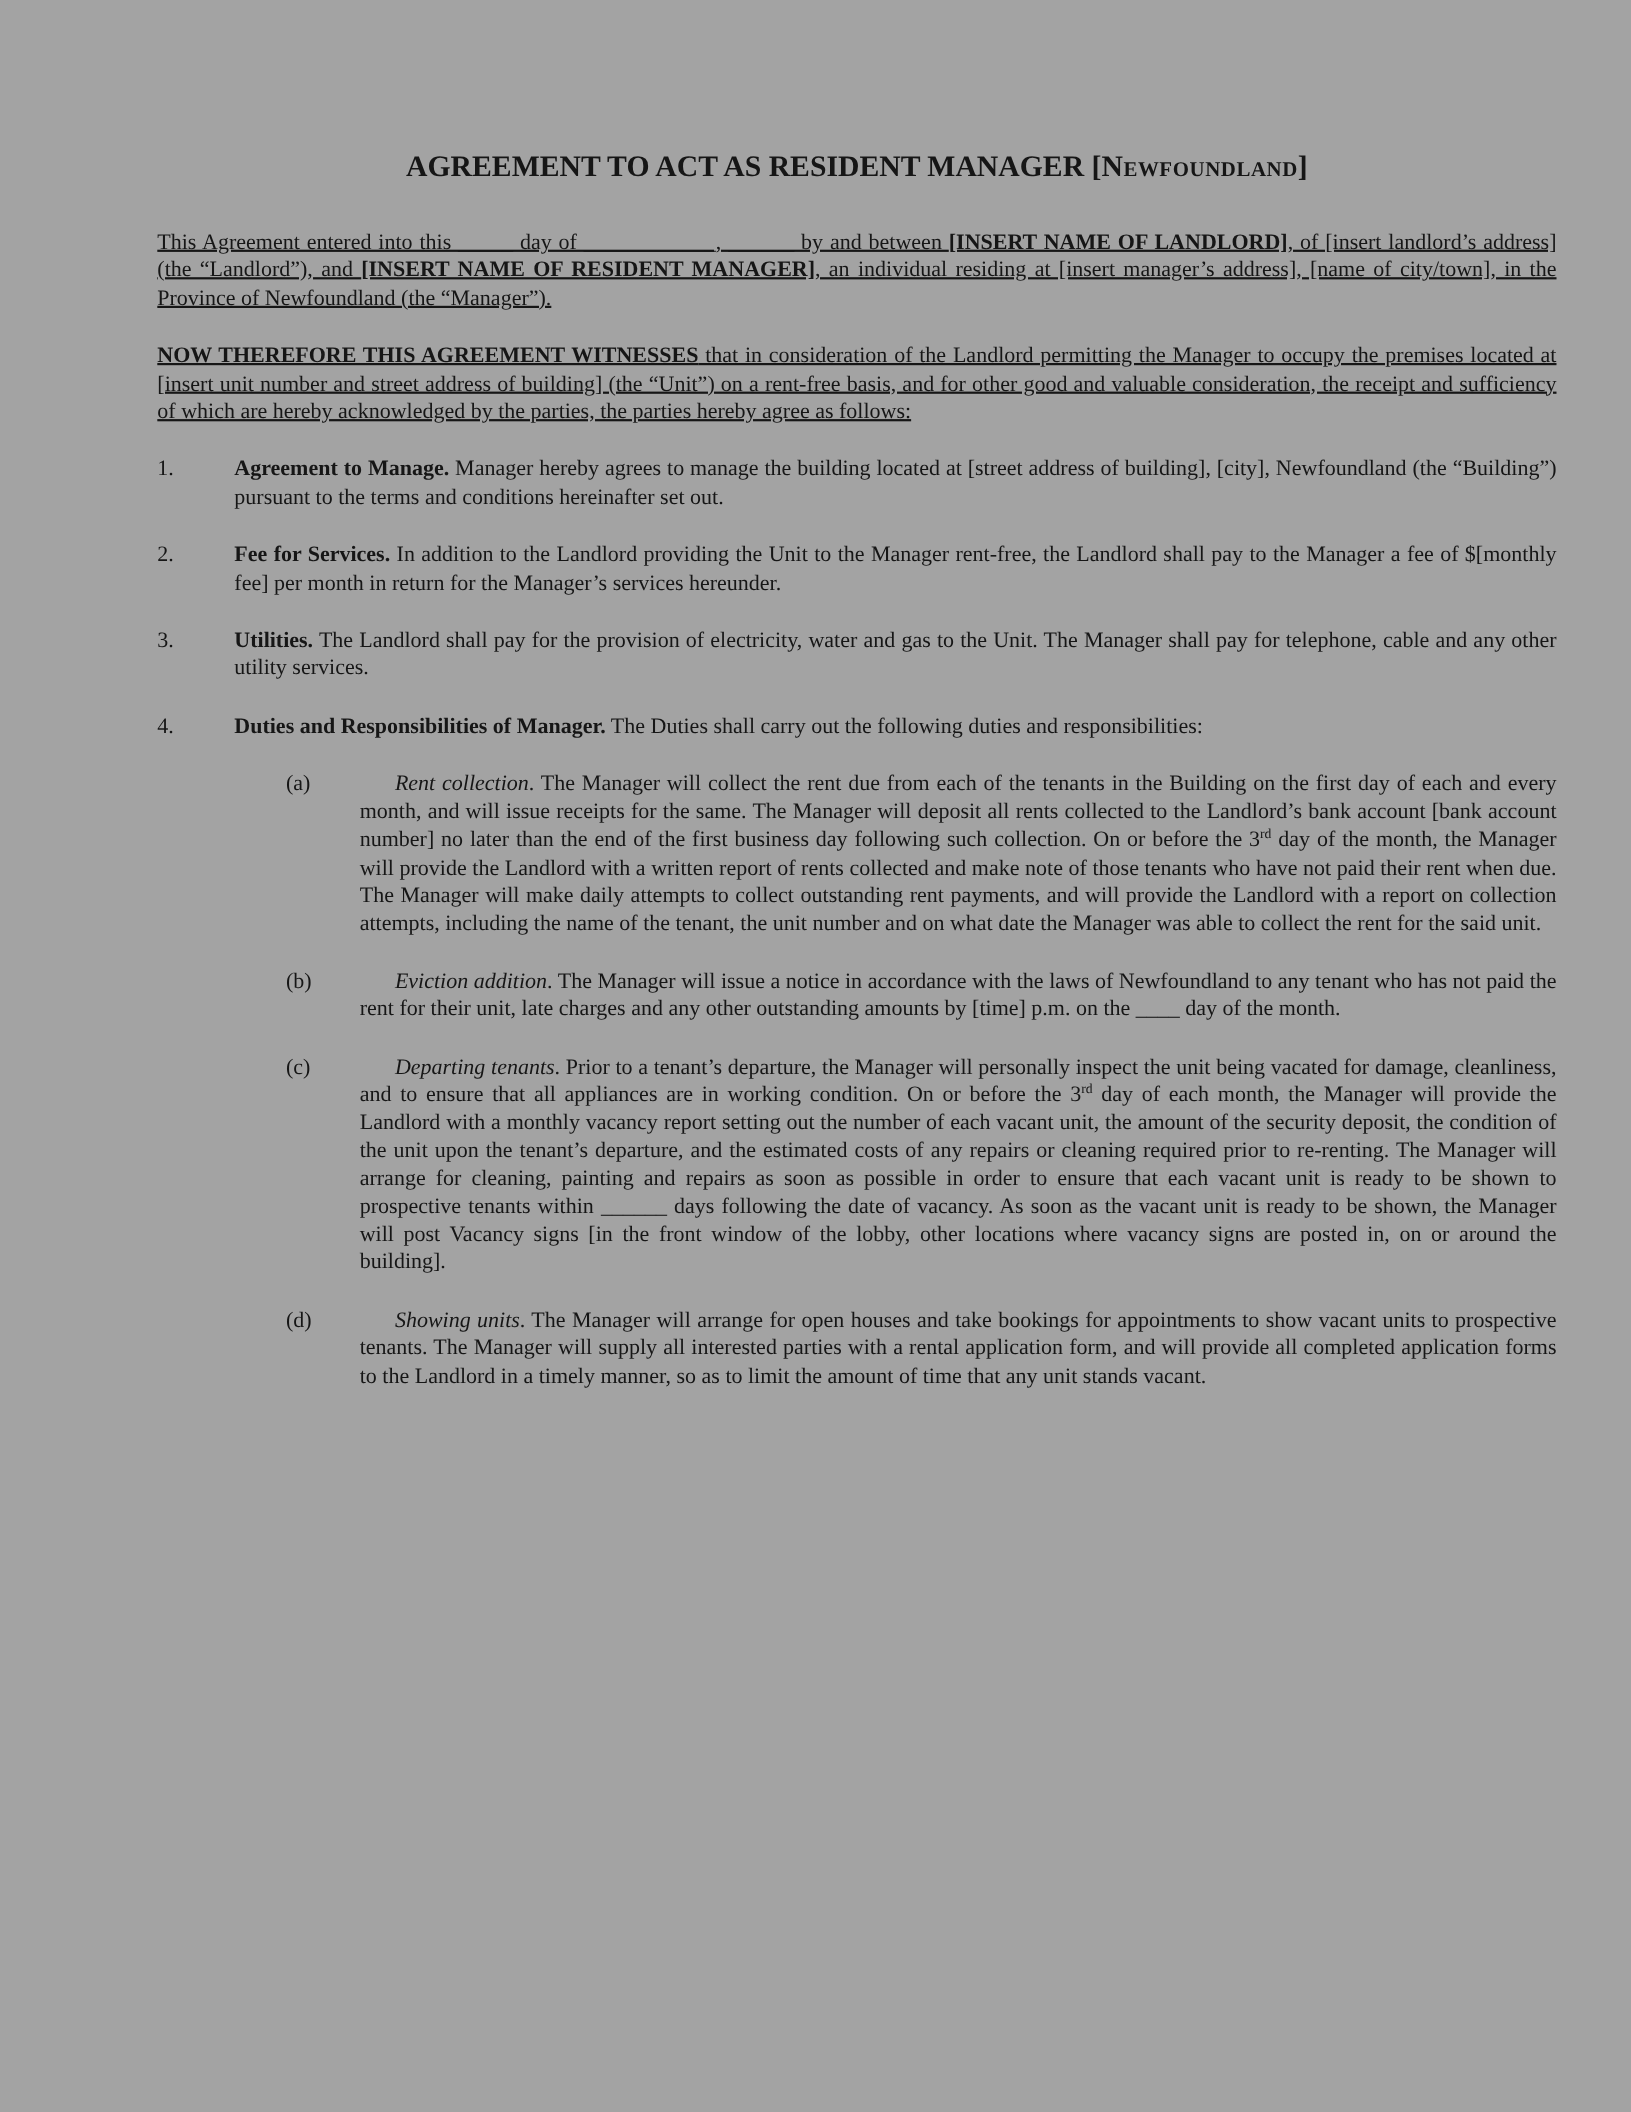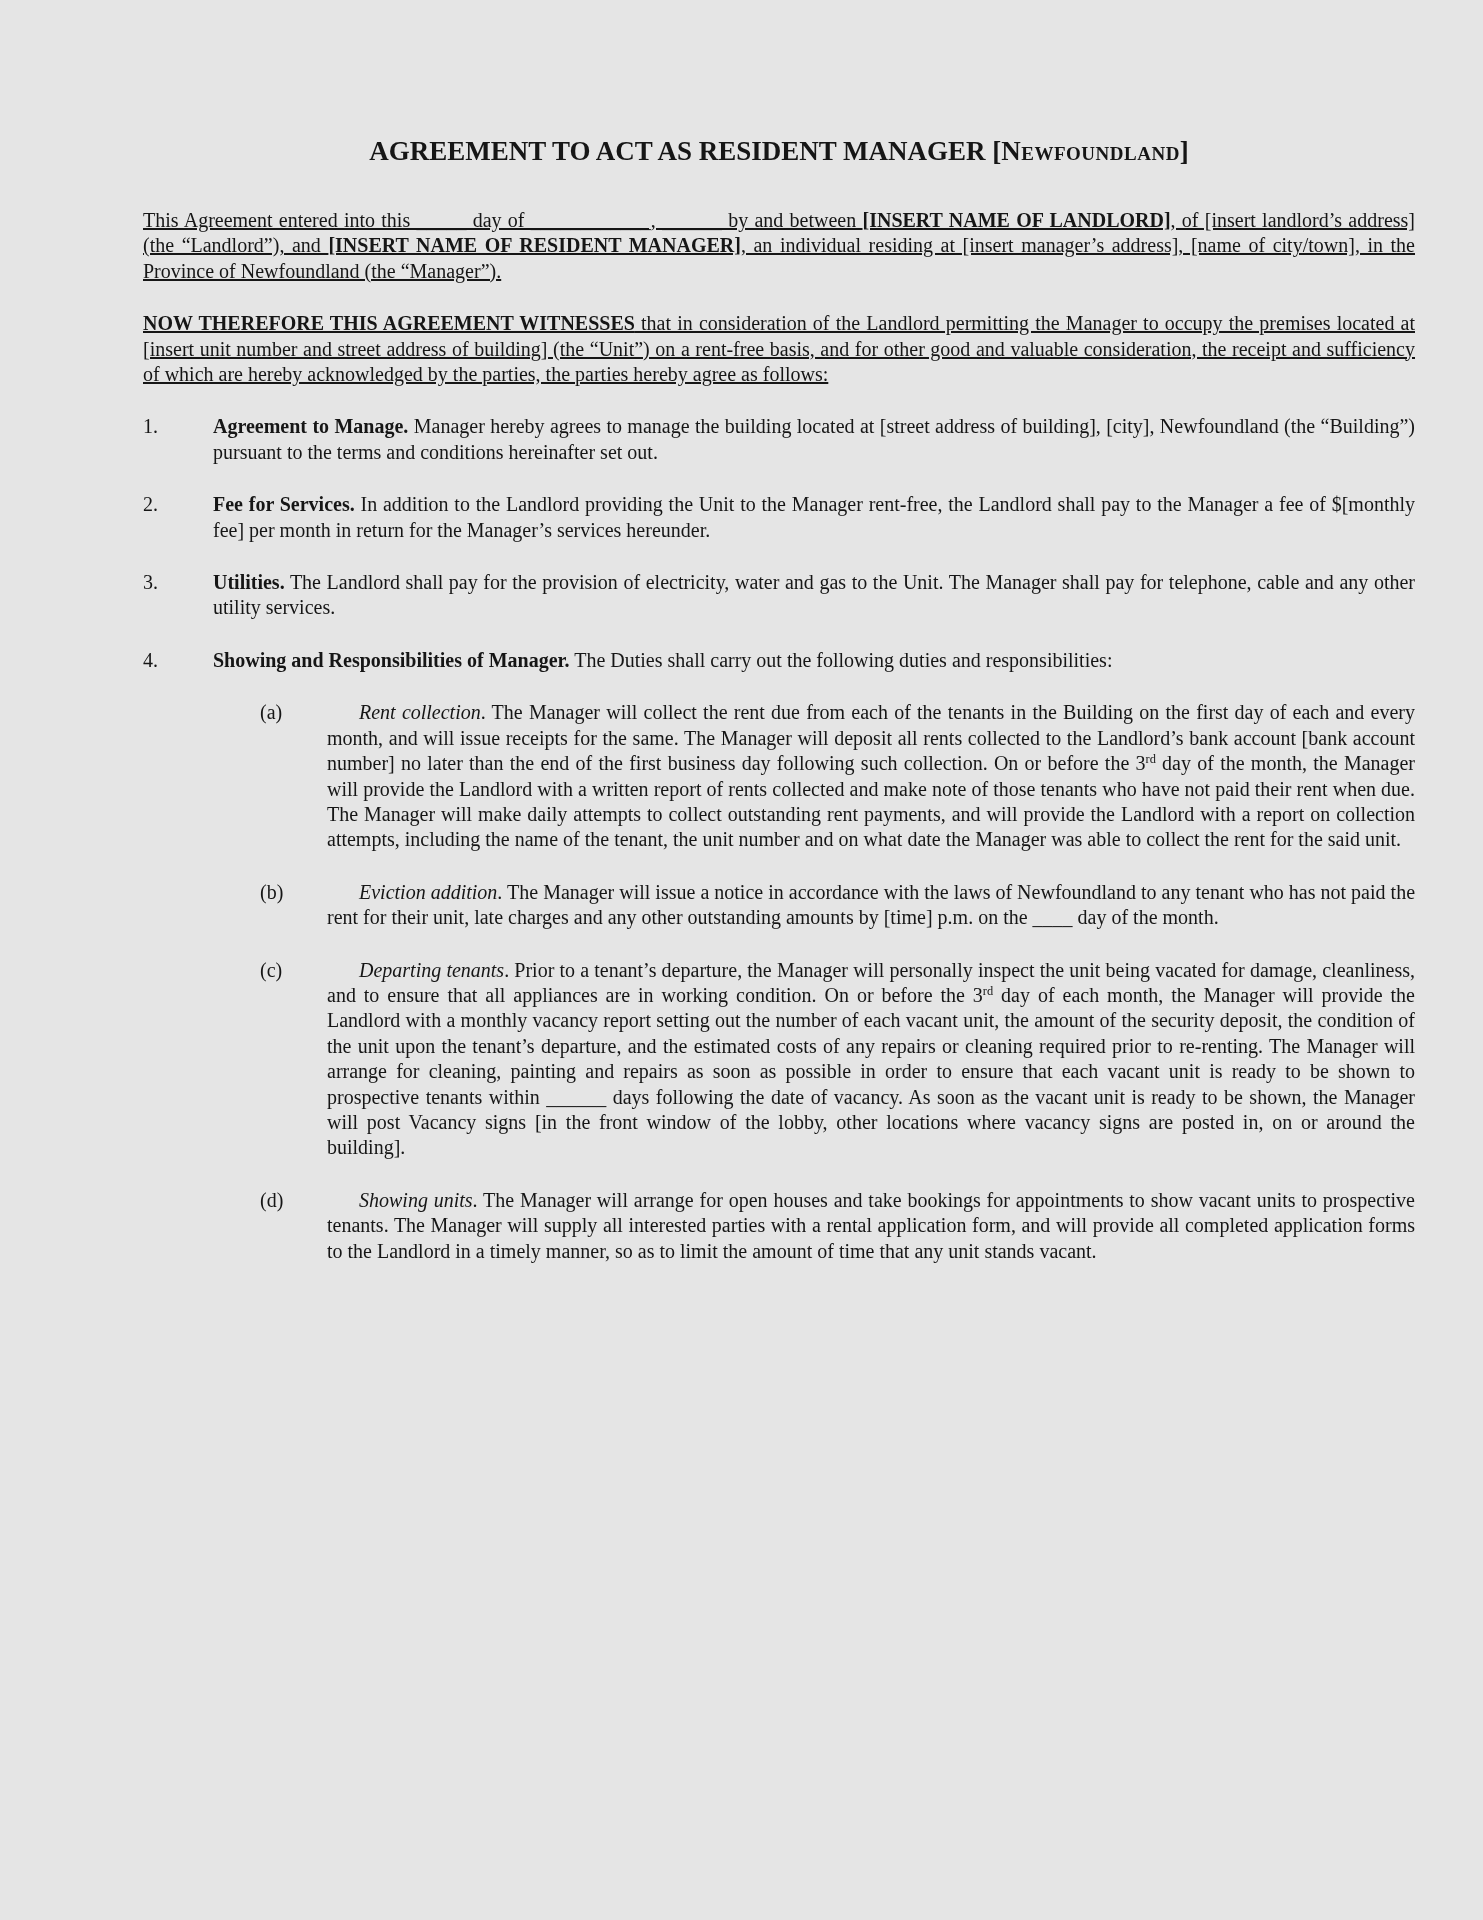"AGREEMENT TO ACT AS RESIDENT" .page { background: #e5e5e5 -> #a3a3a3 }
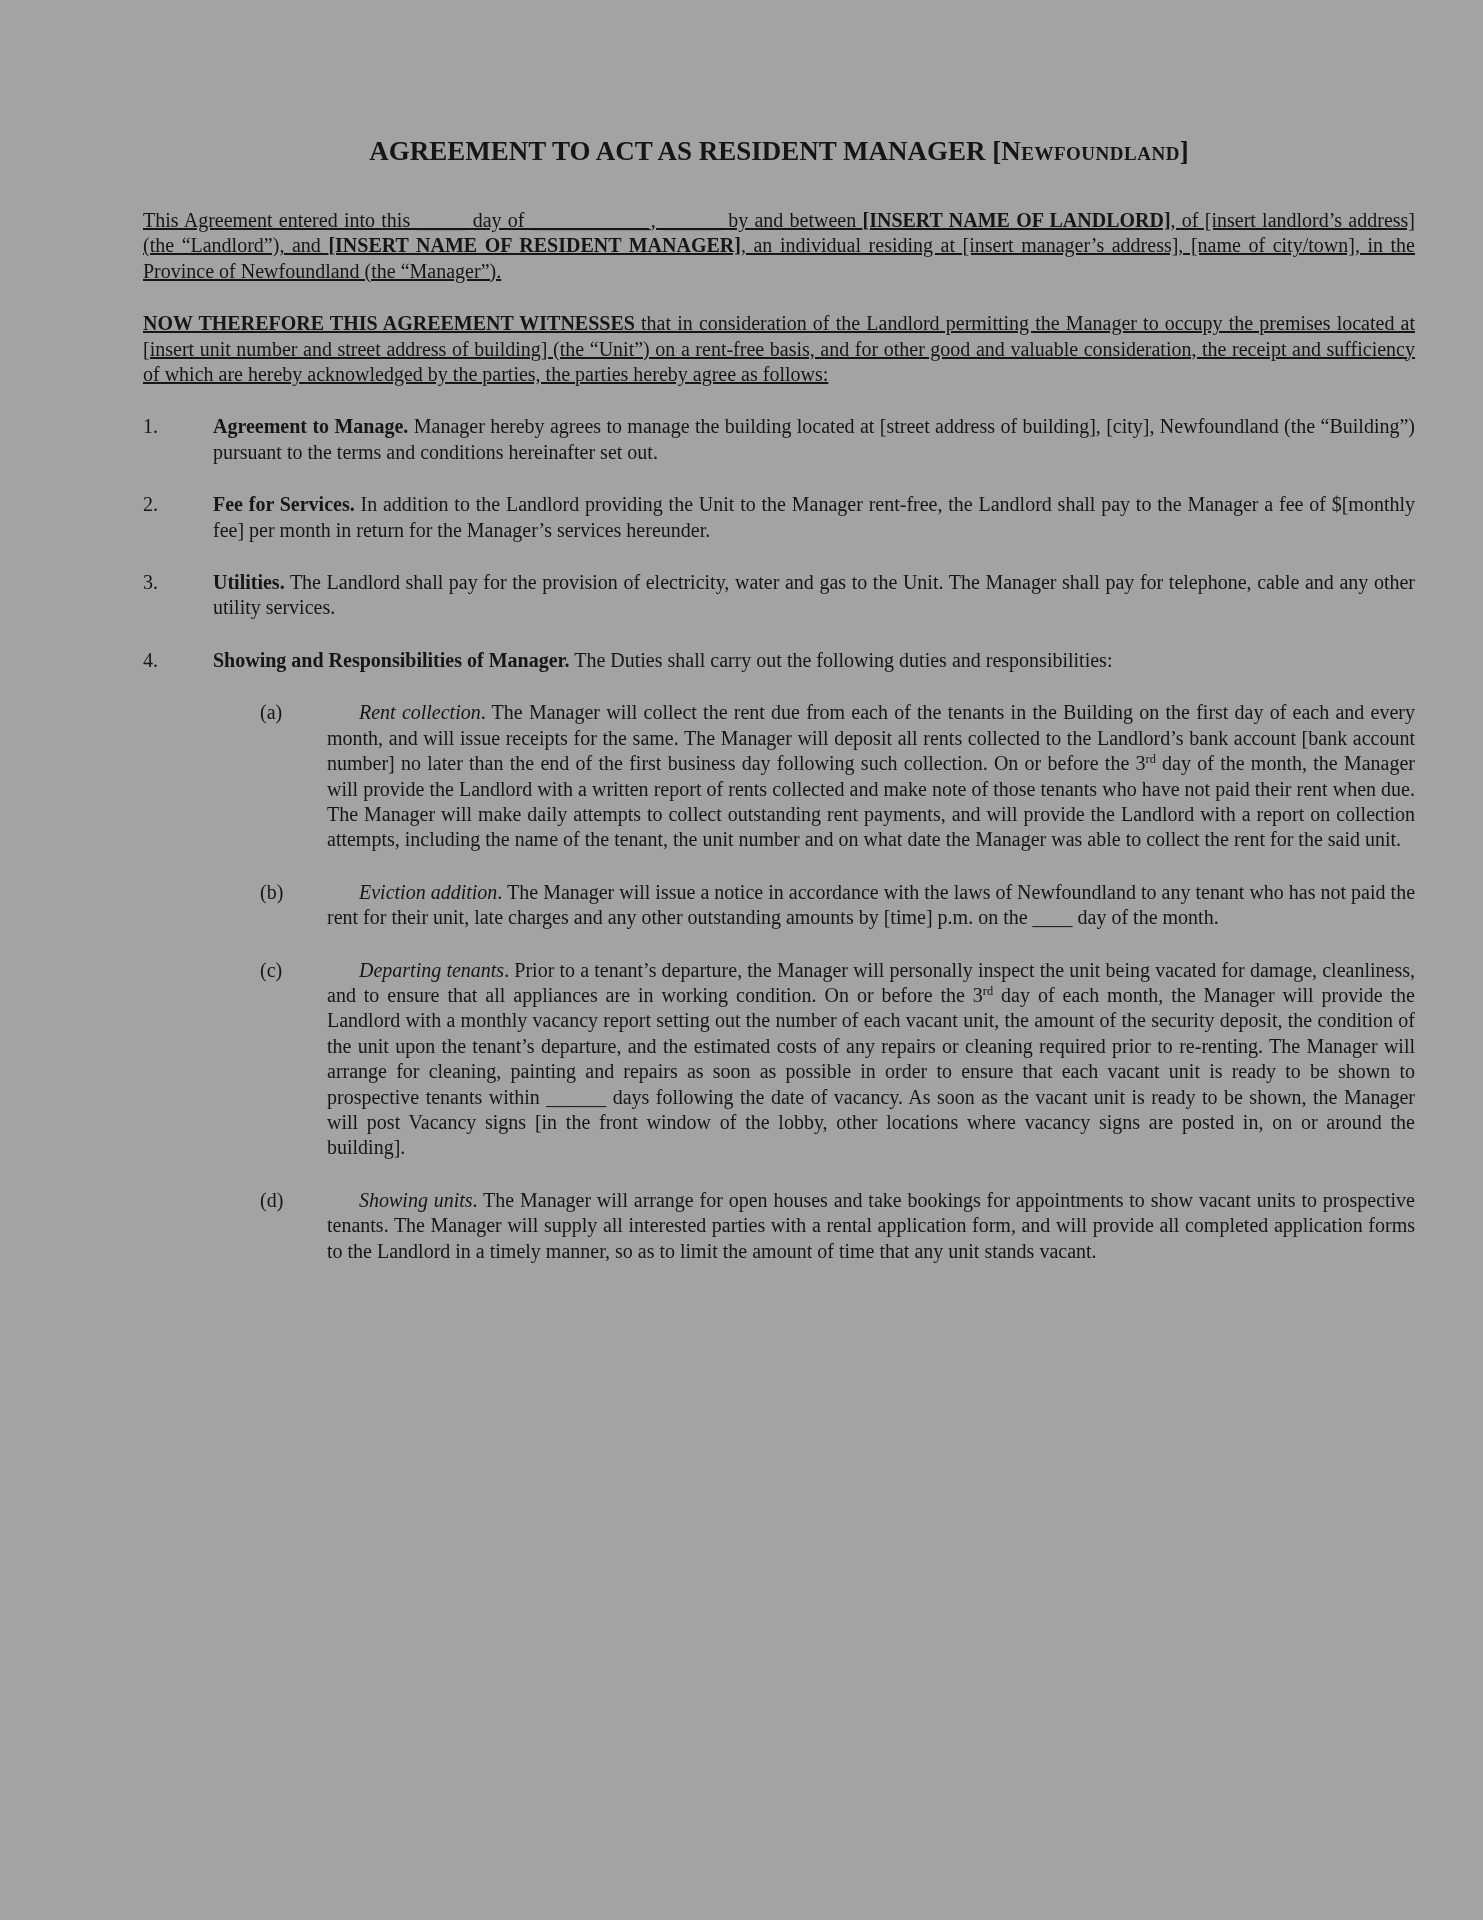"Showing and Responsibilities of Manager." span.seg-bold { text: Showing -> Duties }
